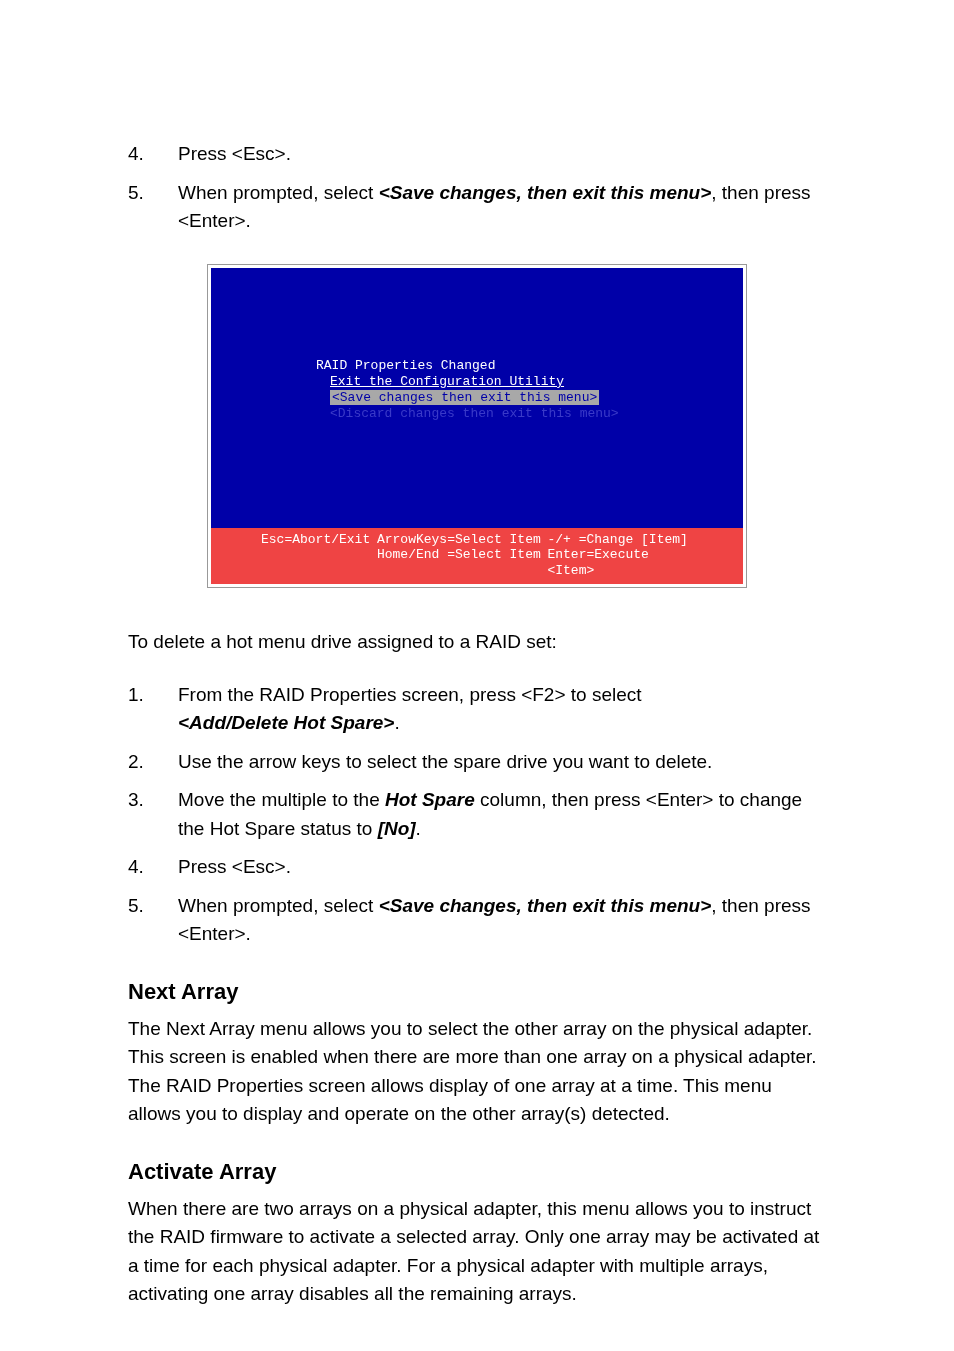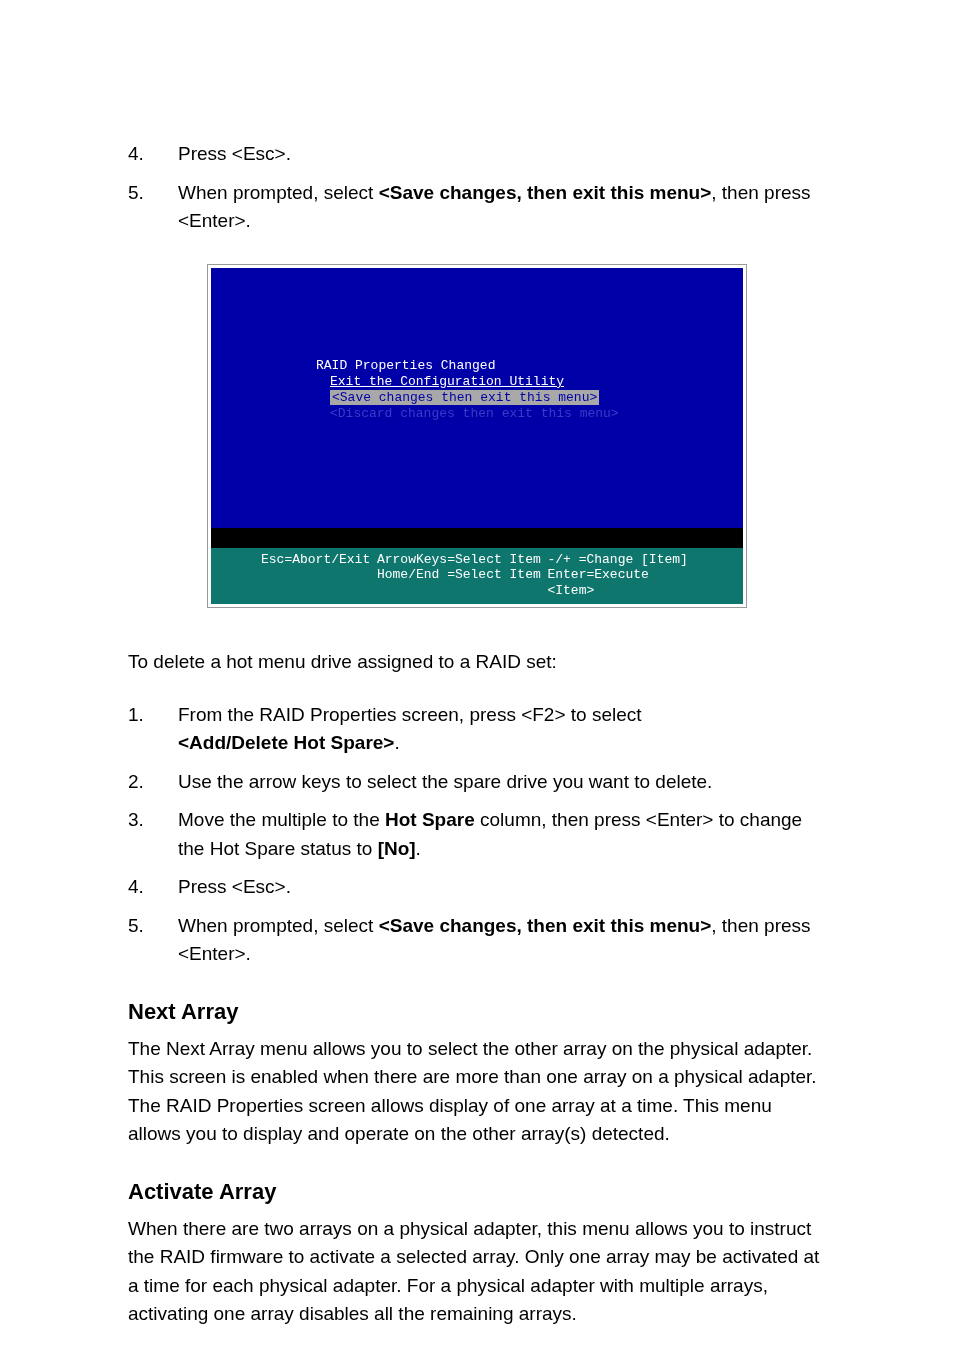"<Save changes, then exit this" .bold { font-style: none -> italic }
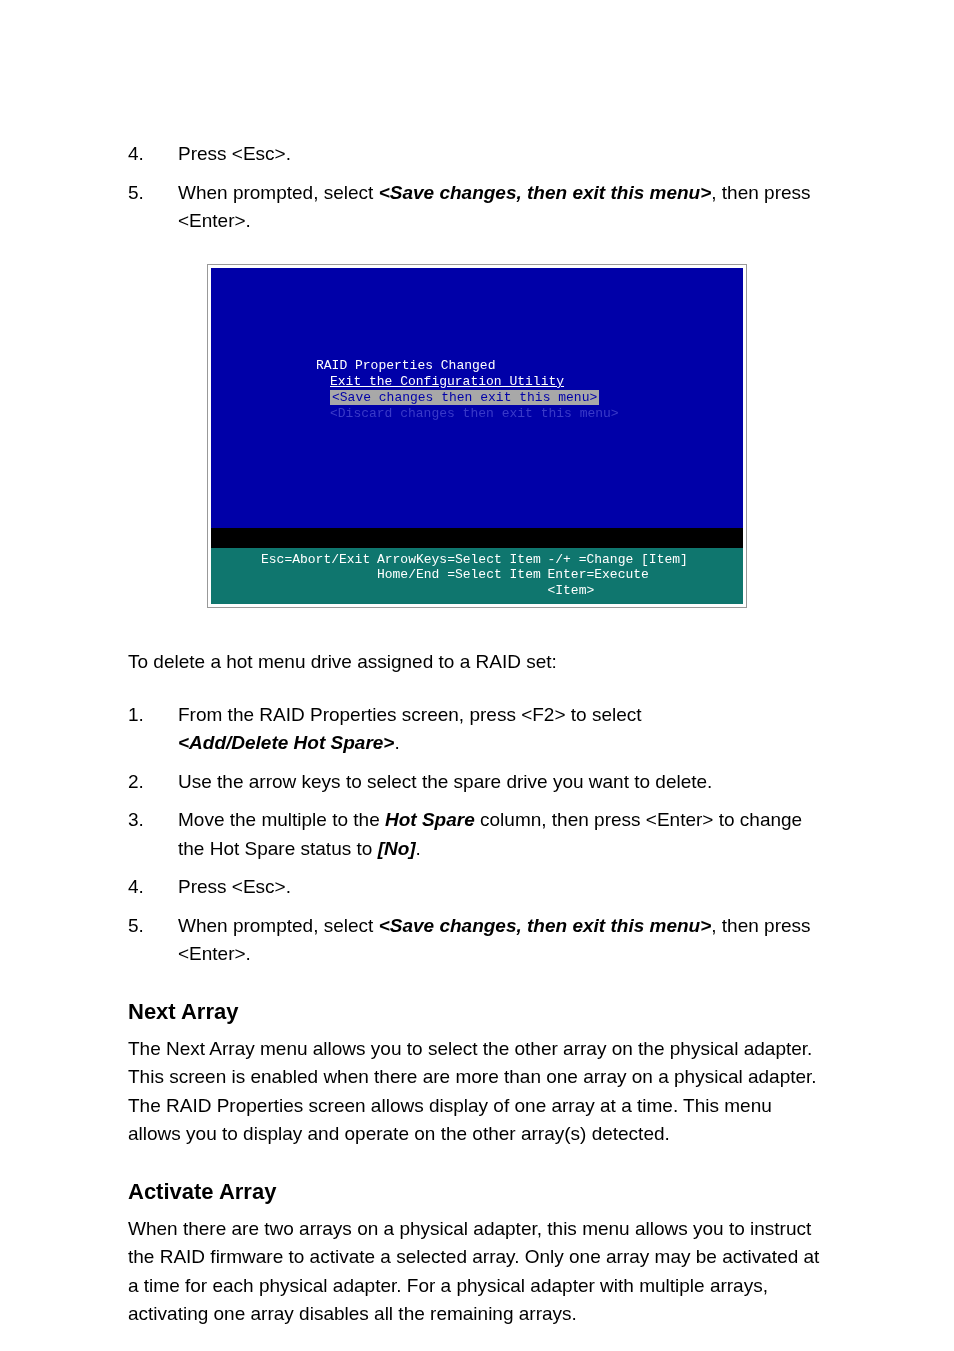"Esc=Abort/Exit" .screen-footer { background: #0f766e -> #ef4444; margin-top: 20px -> none }
